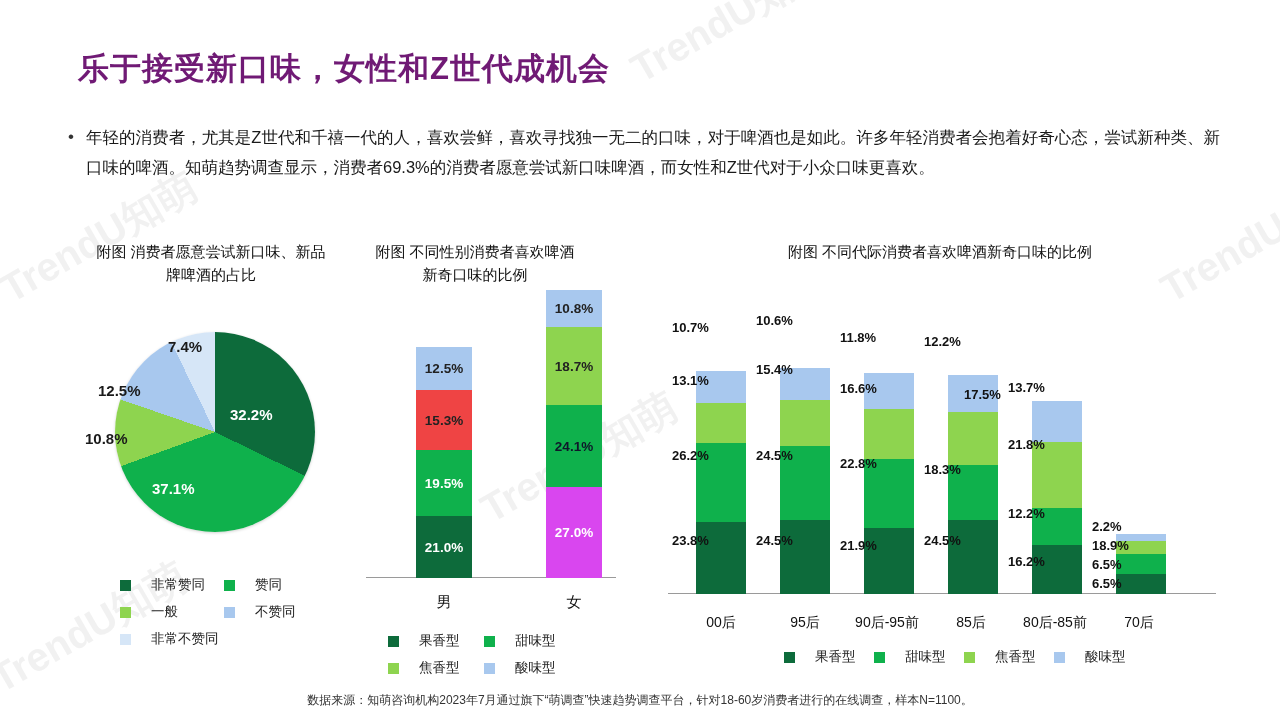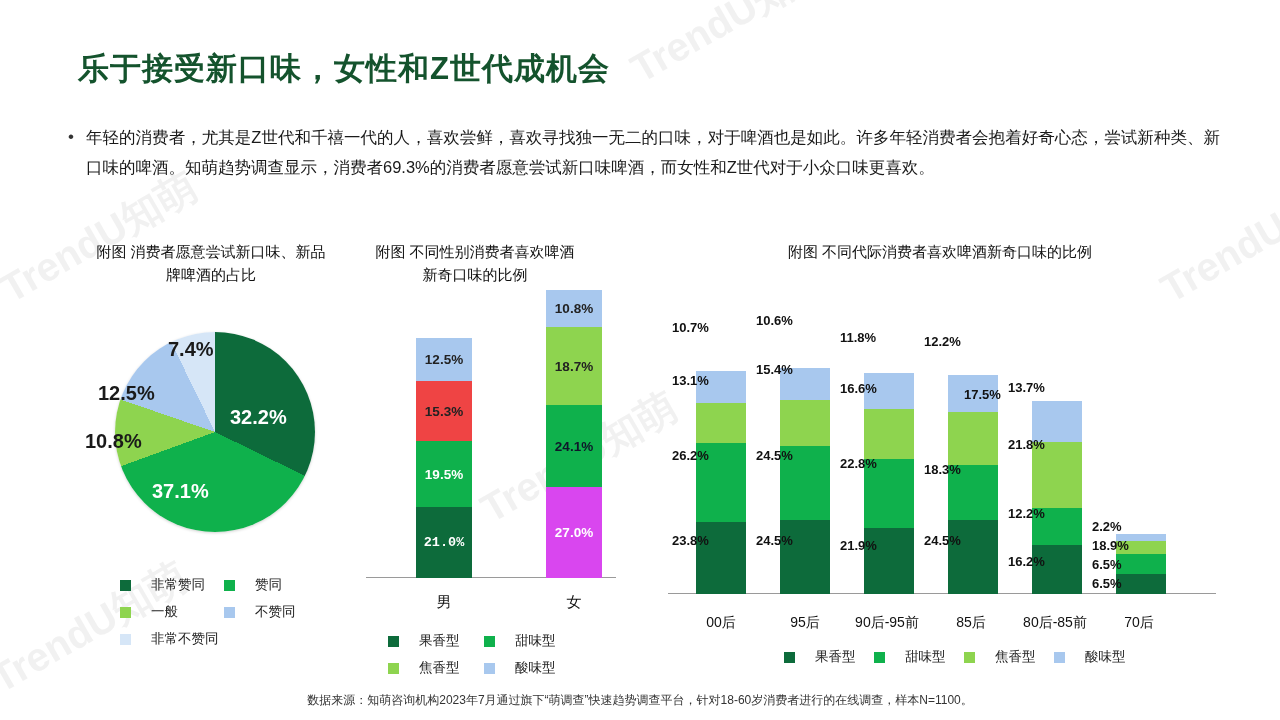"乐于接受新口味，女性和Z世代成机会" .title { color: #14532d -> #701a75 }
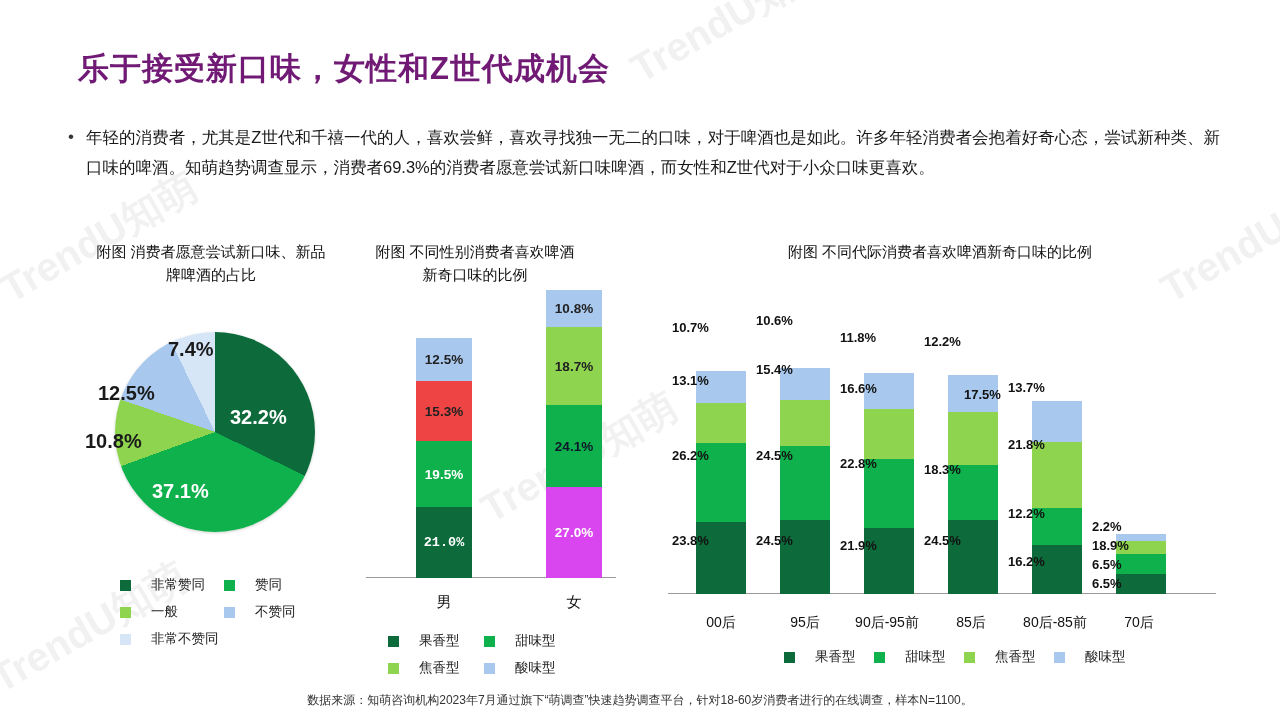"7.4%" .pl { font-size: 20px -> 15px }
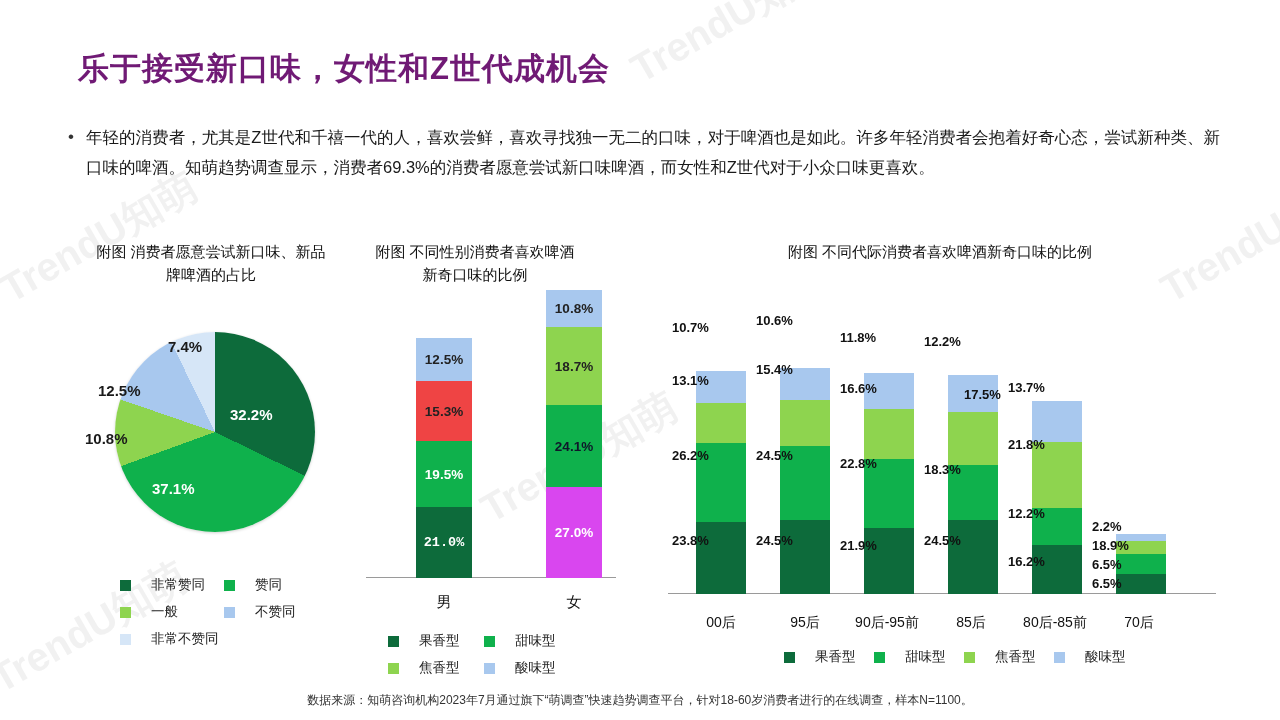"21.0%" div.seg { font-family: Liberation Mono, monospace -> none; height: 71px -> 62px }
